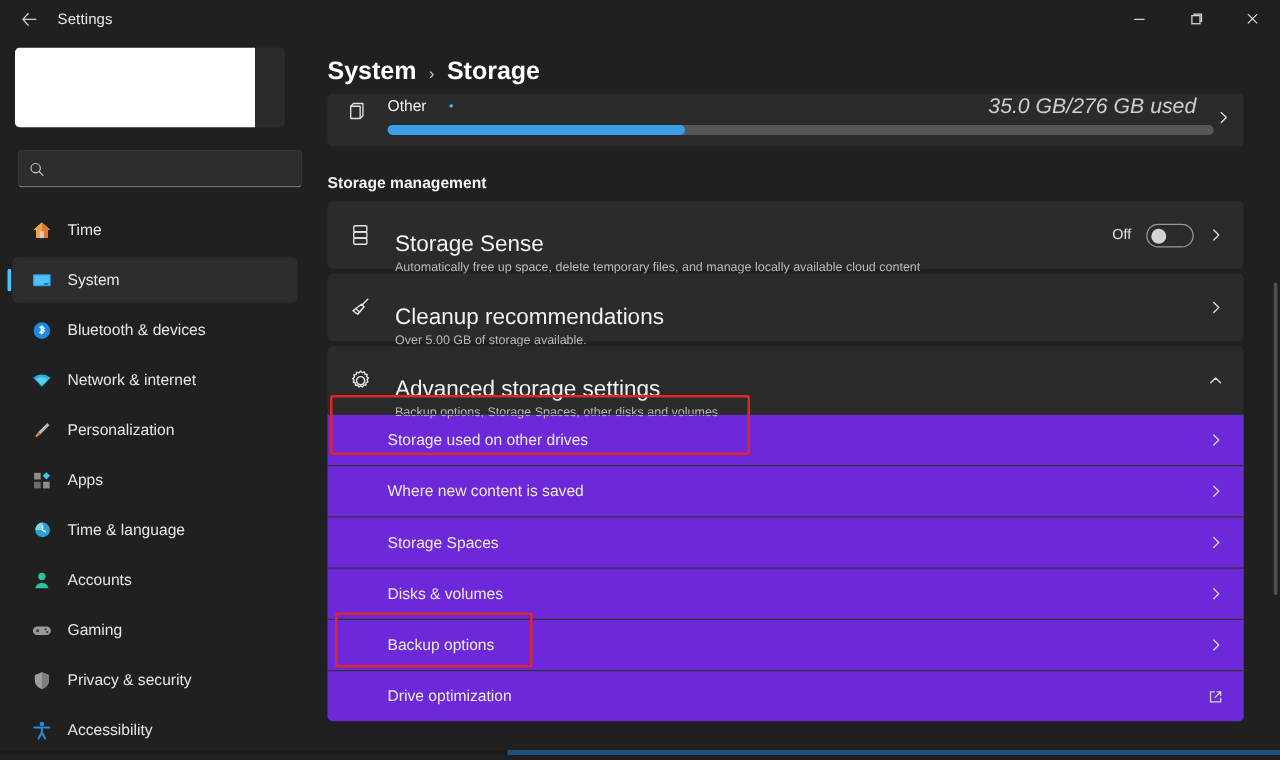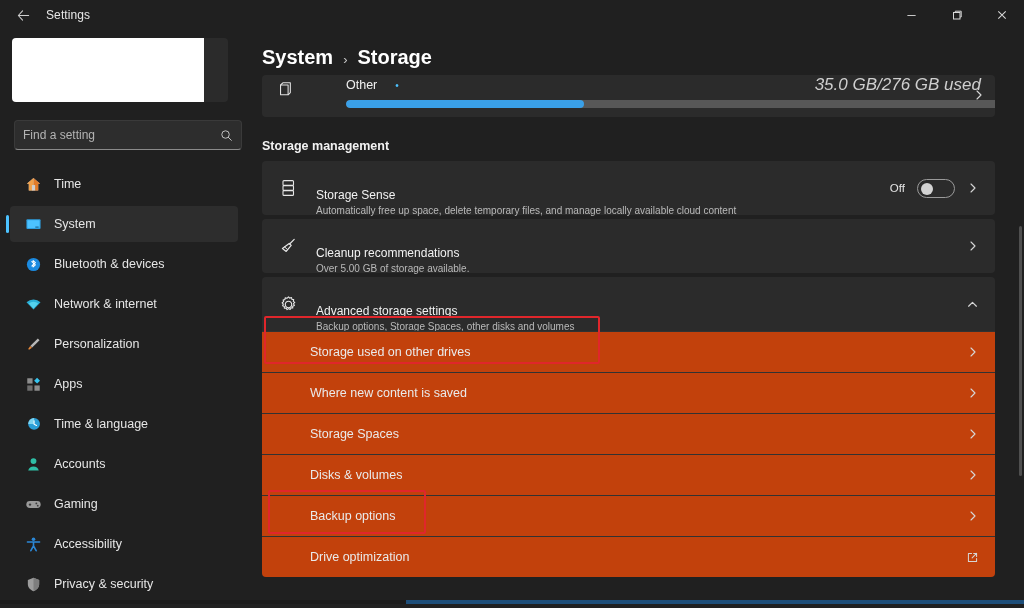"Other" .other-card { gap: 36px -> none }
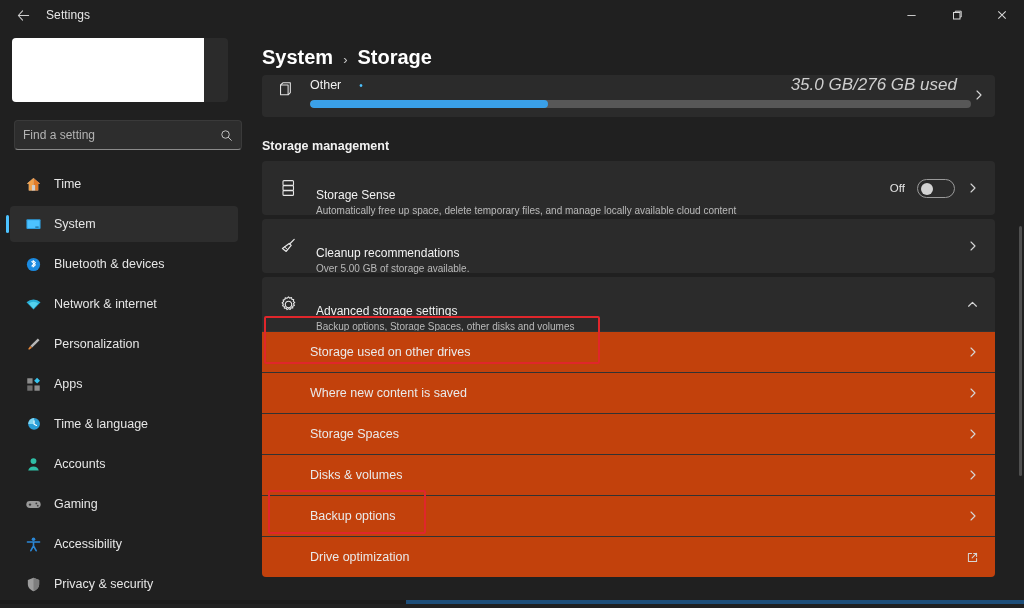"Find a setting" input { html: <input> -> none }
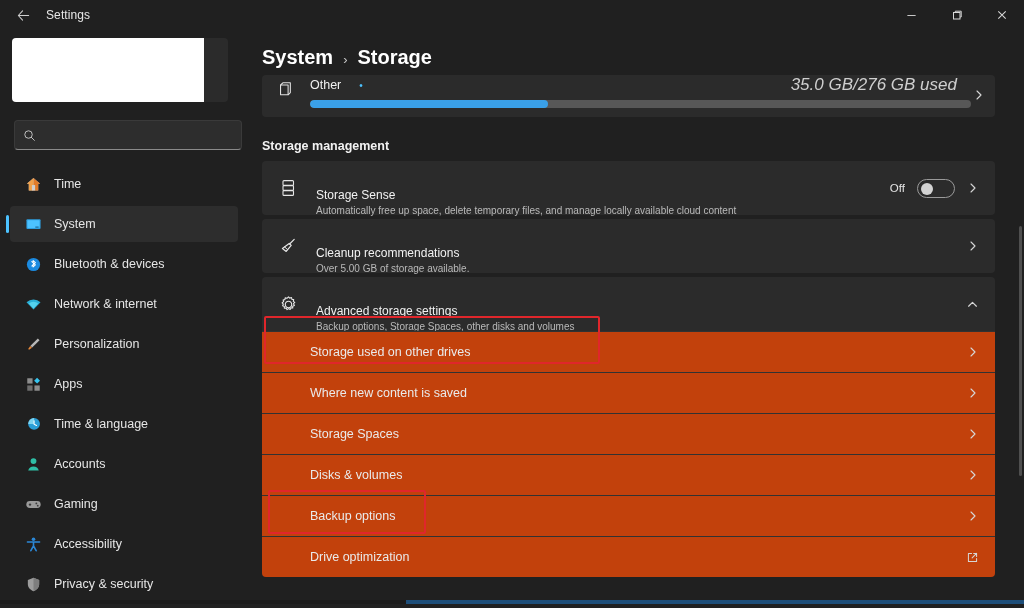"Storage Sense" .mgmt-title { font-size: 12px -> 18px }
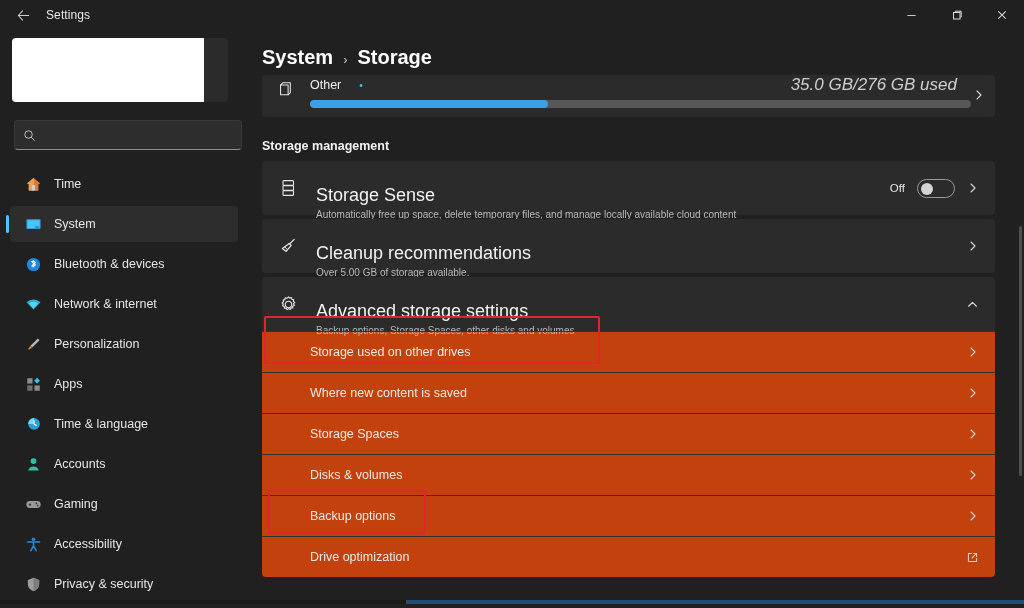"Storage used on other drives" .sub-list { background: #c2410c -> #6d28d9 }
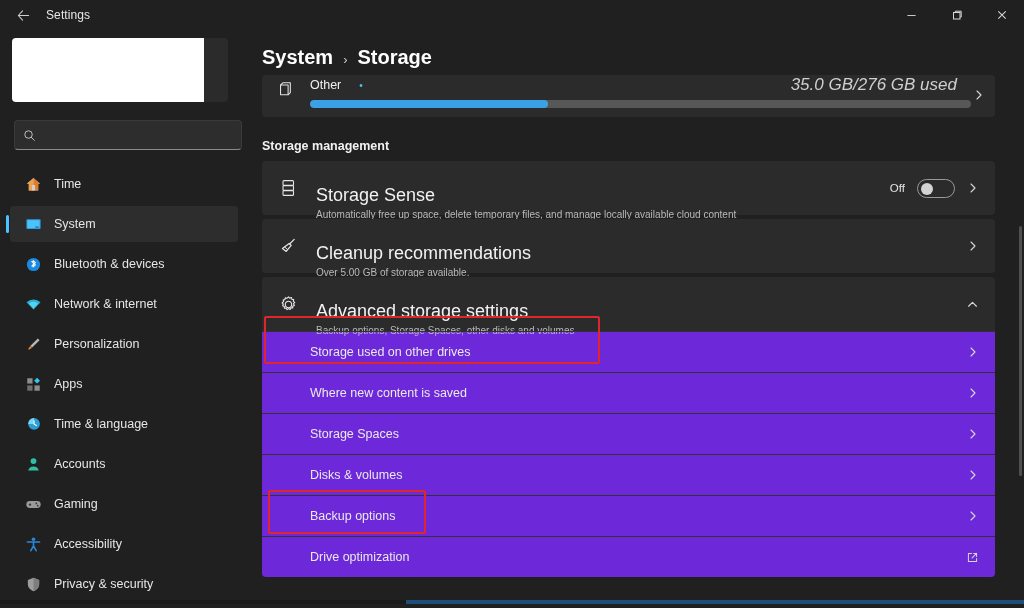"Accessibility" div.nav-item { order: before "Privacy & security" -> after "Privacy & security" }
